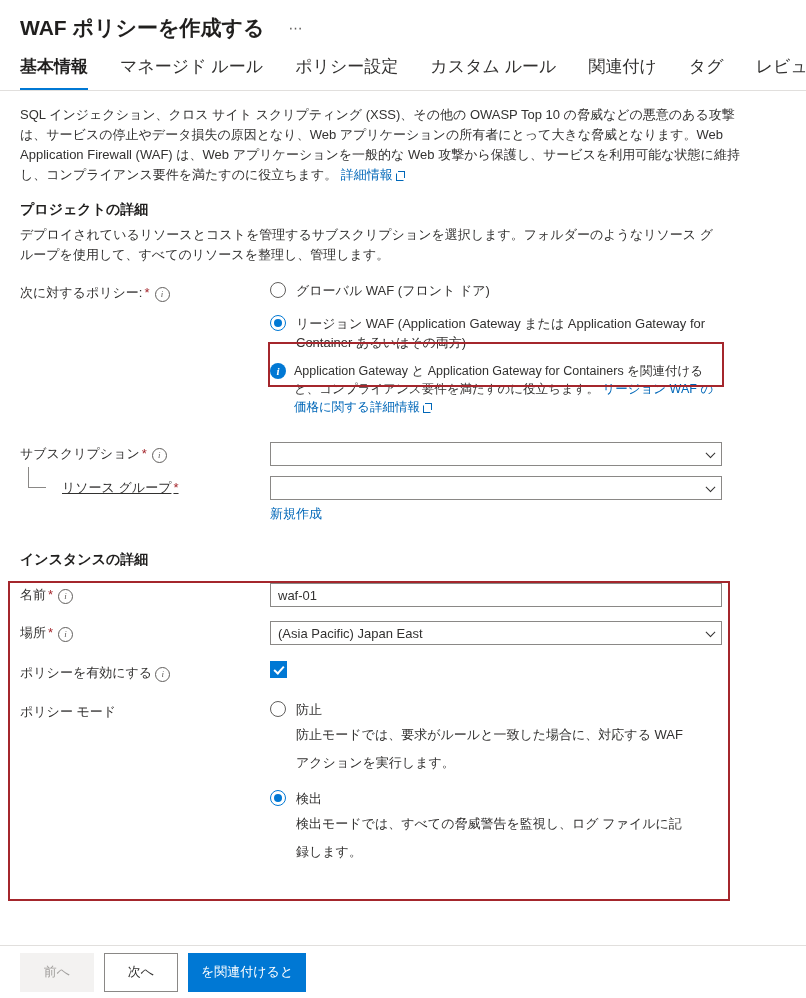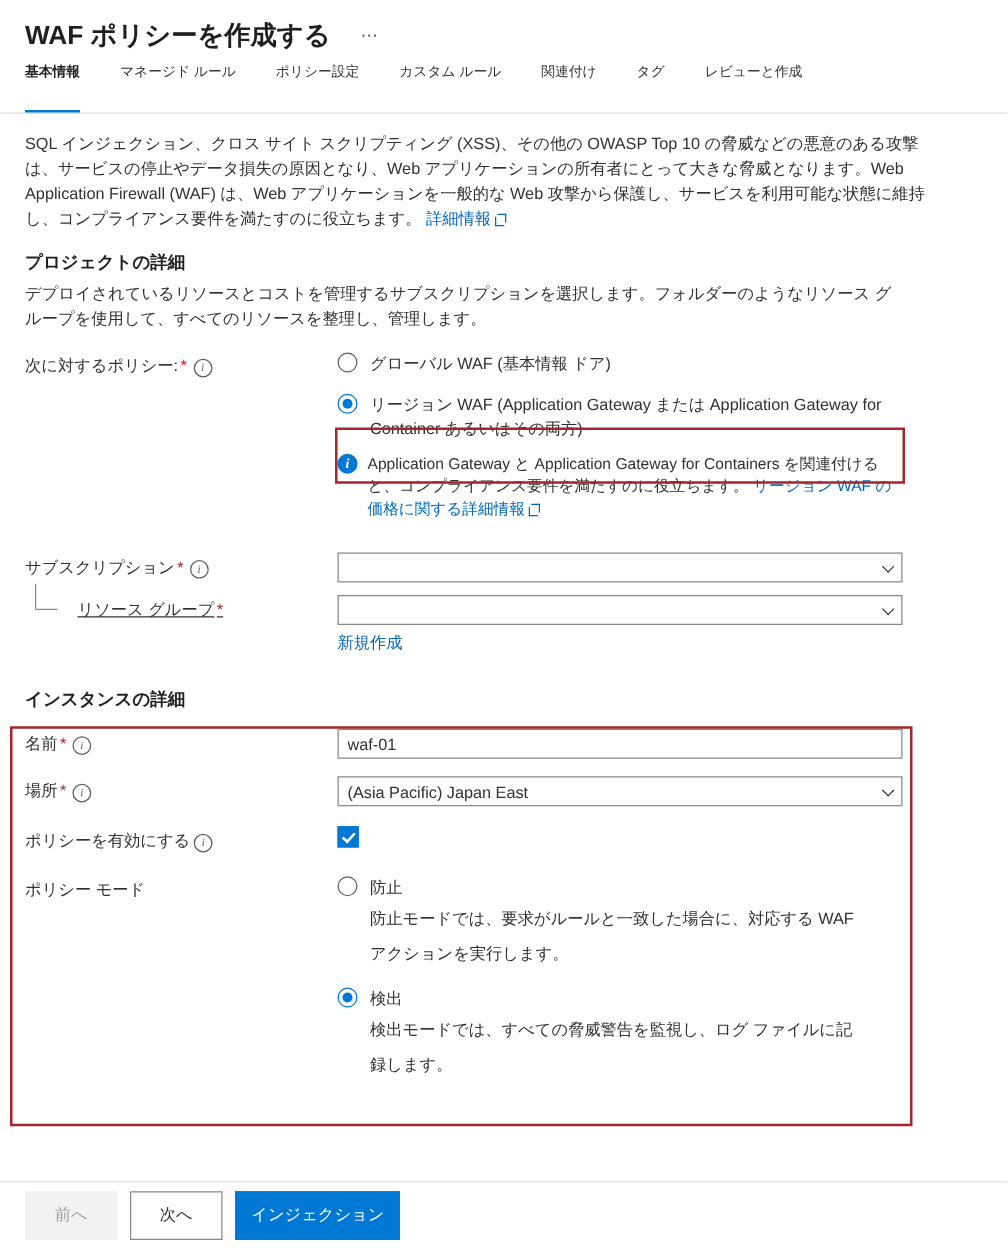"基本情報" .tab { font-size: 11px -> 17px; padding: 0 16px 25px 16px -> 0 16px 12px 16px }
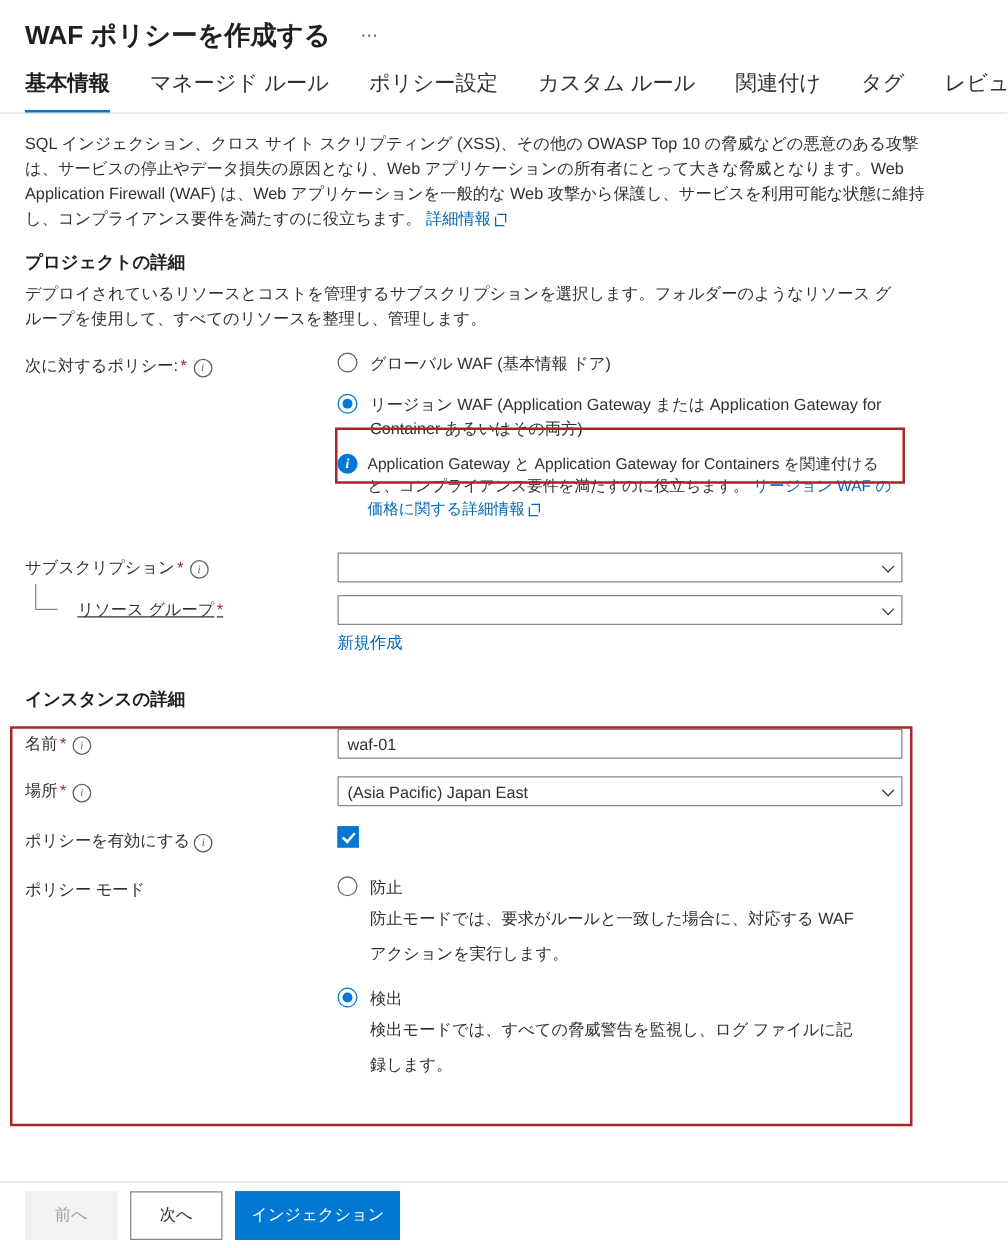"グローバル WAF (基本情報 ドア)" div.radio-label { text: 基本情報 -> フロント }
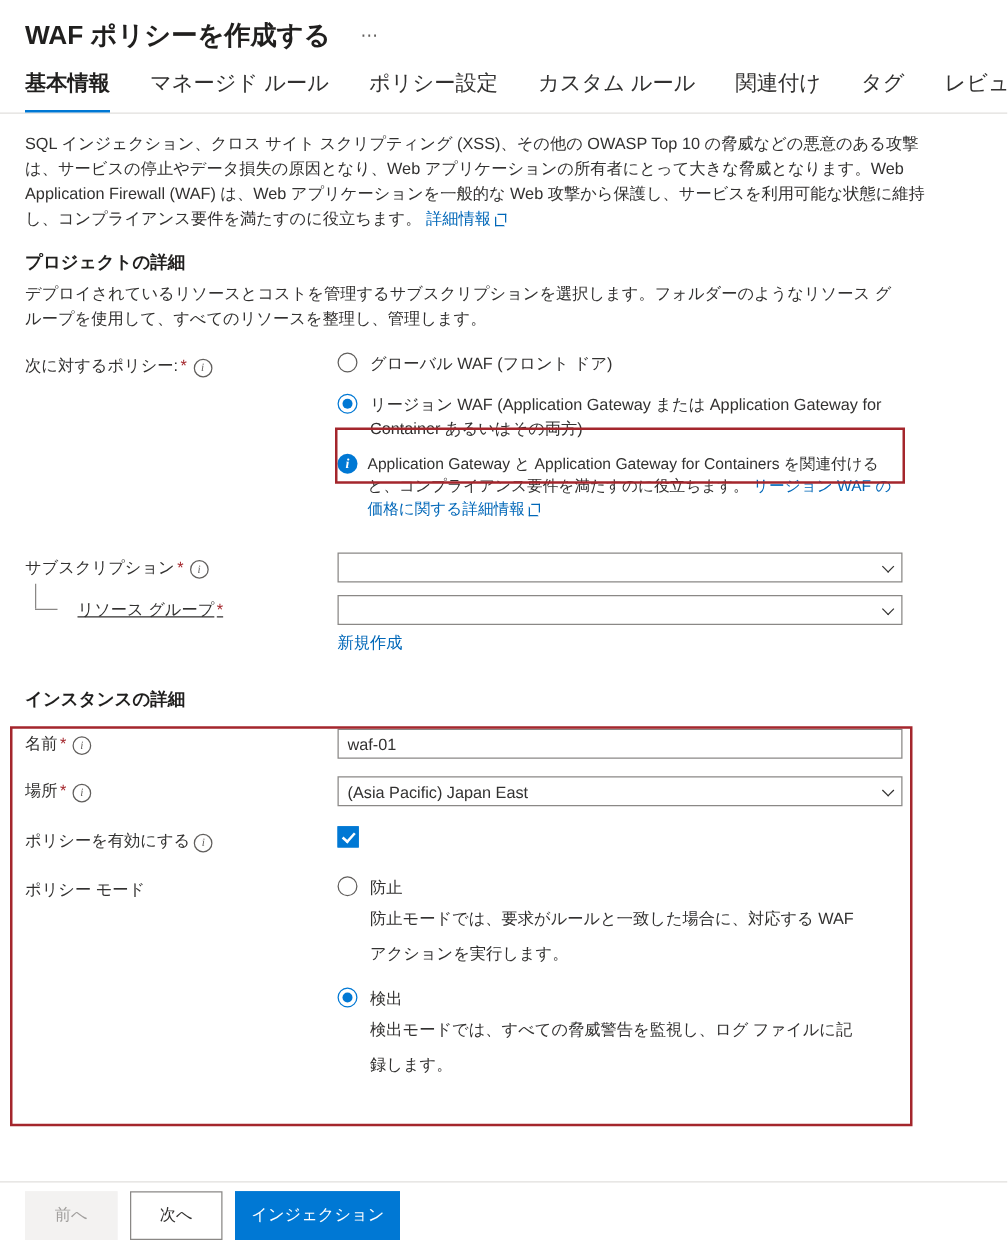"インジェクション" button.btn { text: インジェクション -> を関連付けると }
